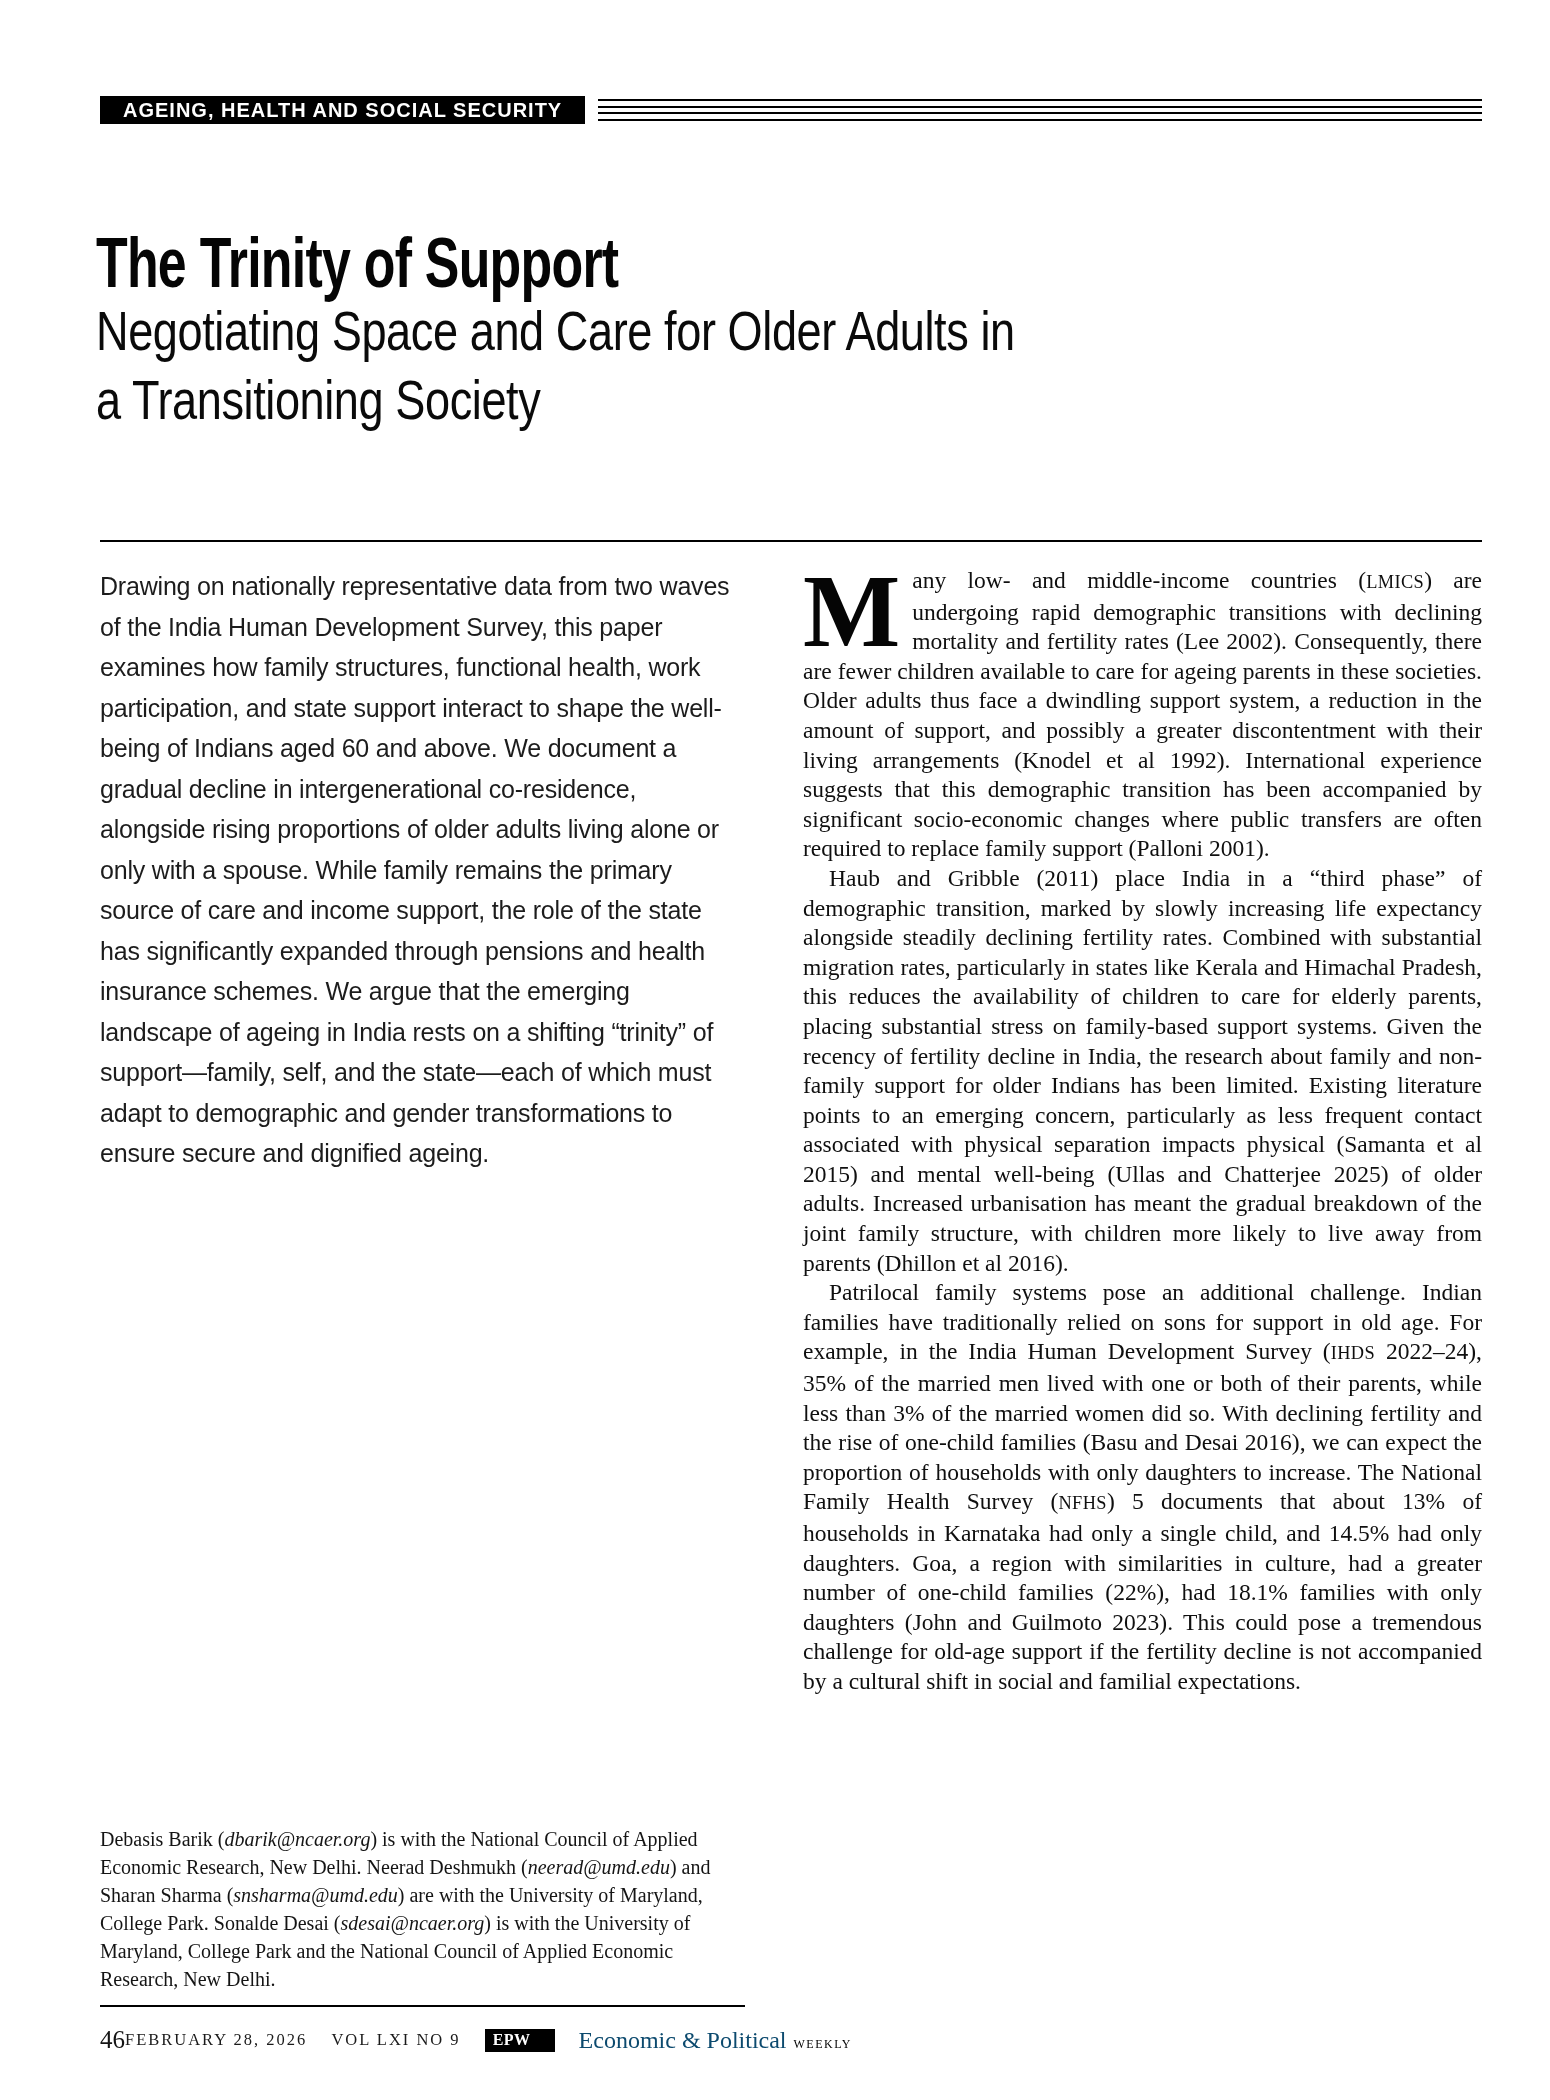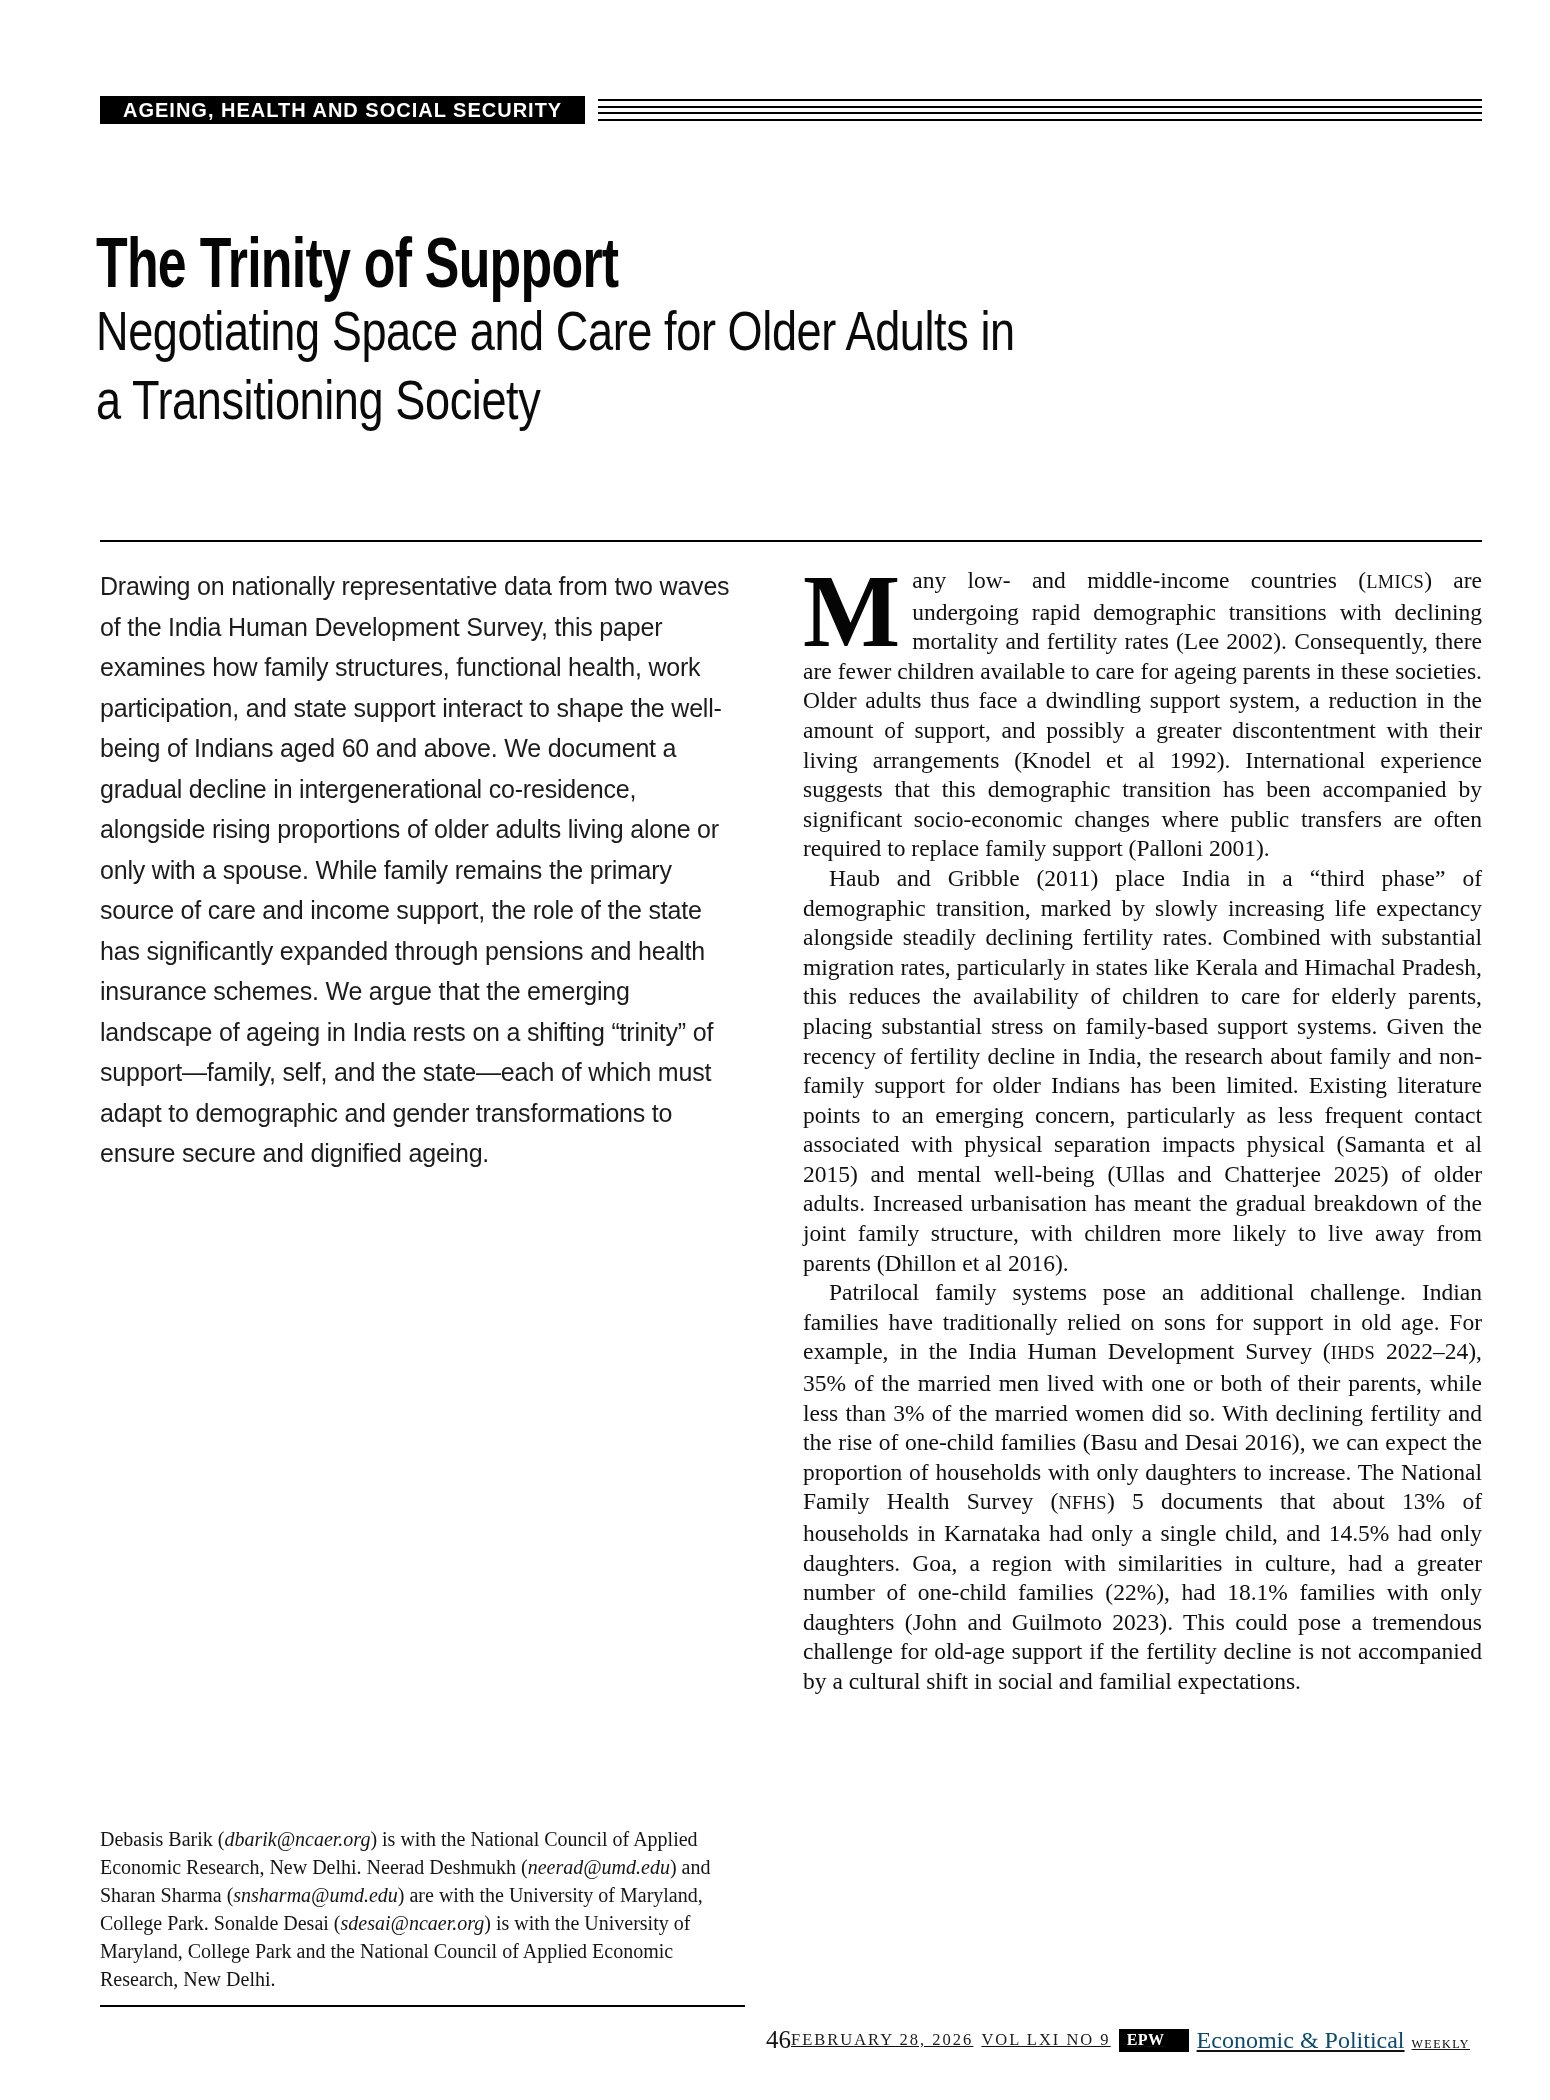"46" .footer { justify-content: flex-end -> flex-start; margin-left: 32px -> none; right: 80px -> 55px }
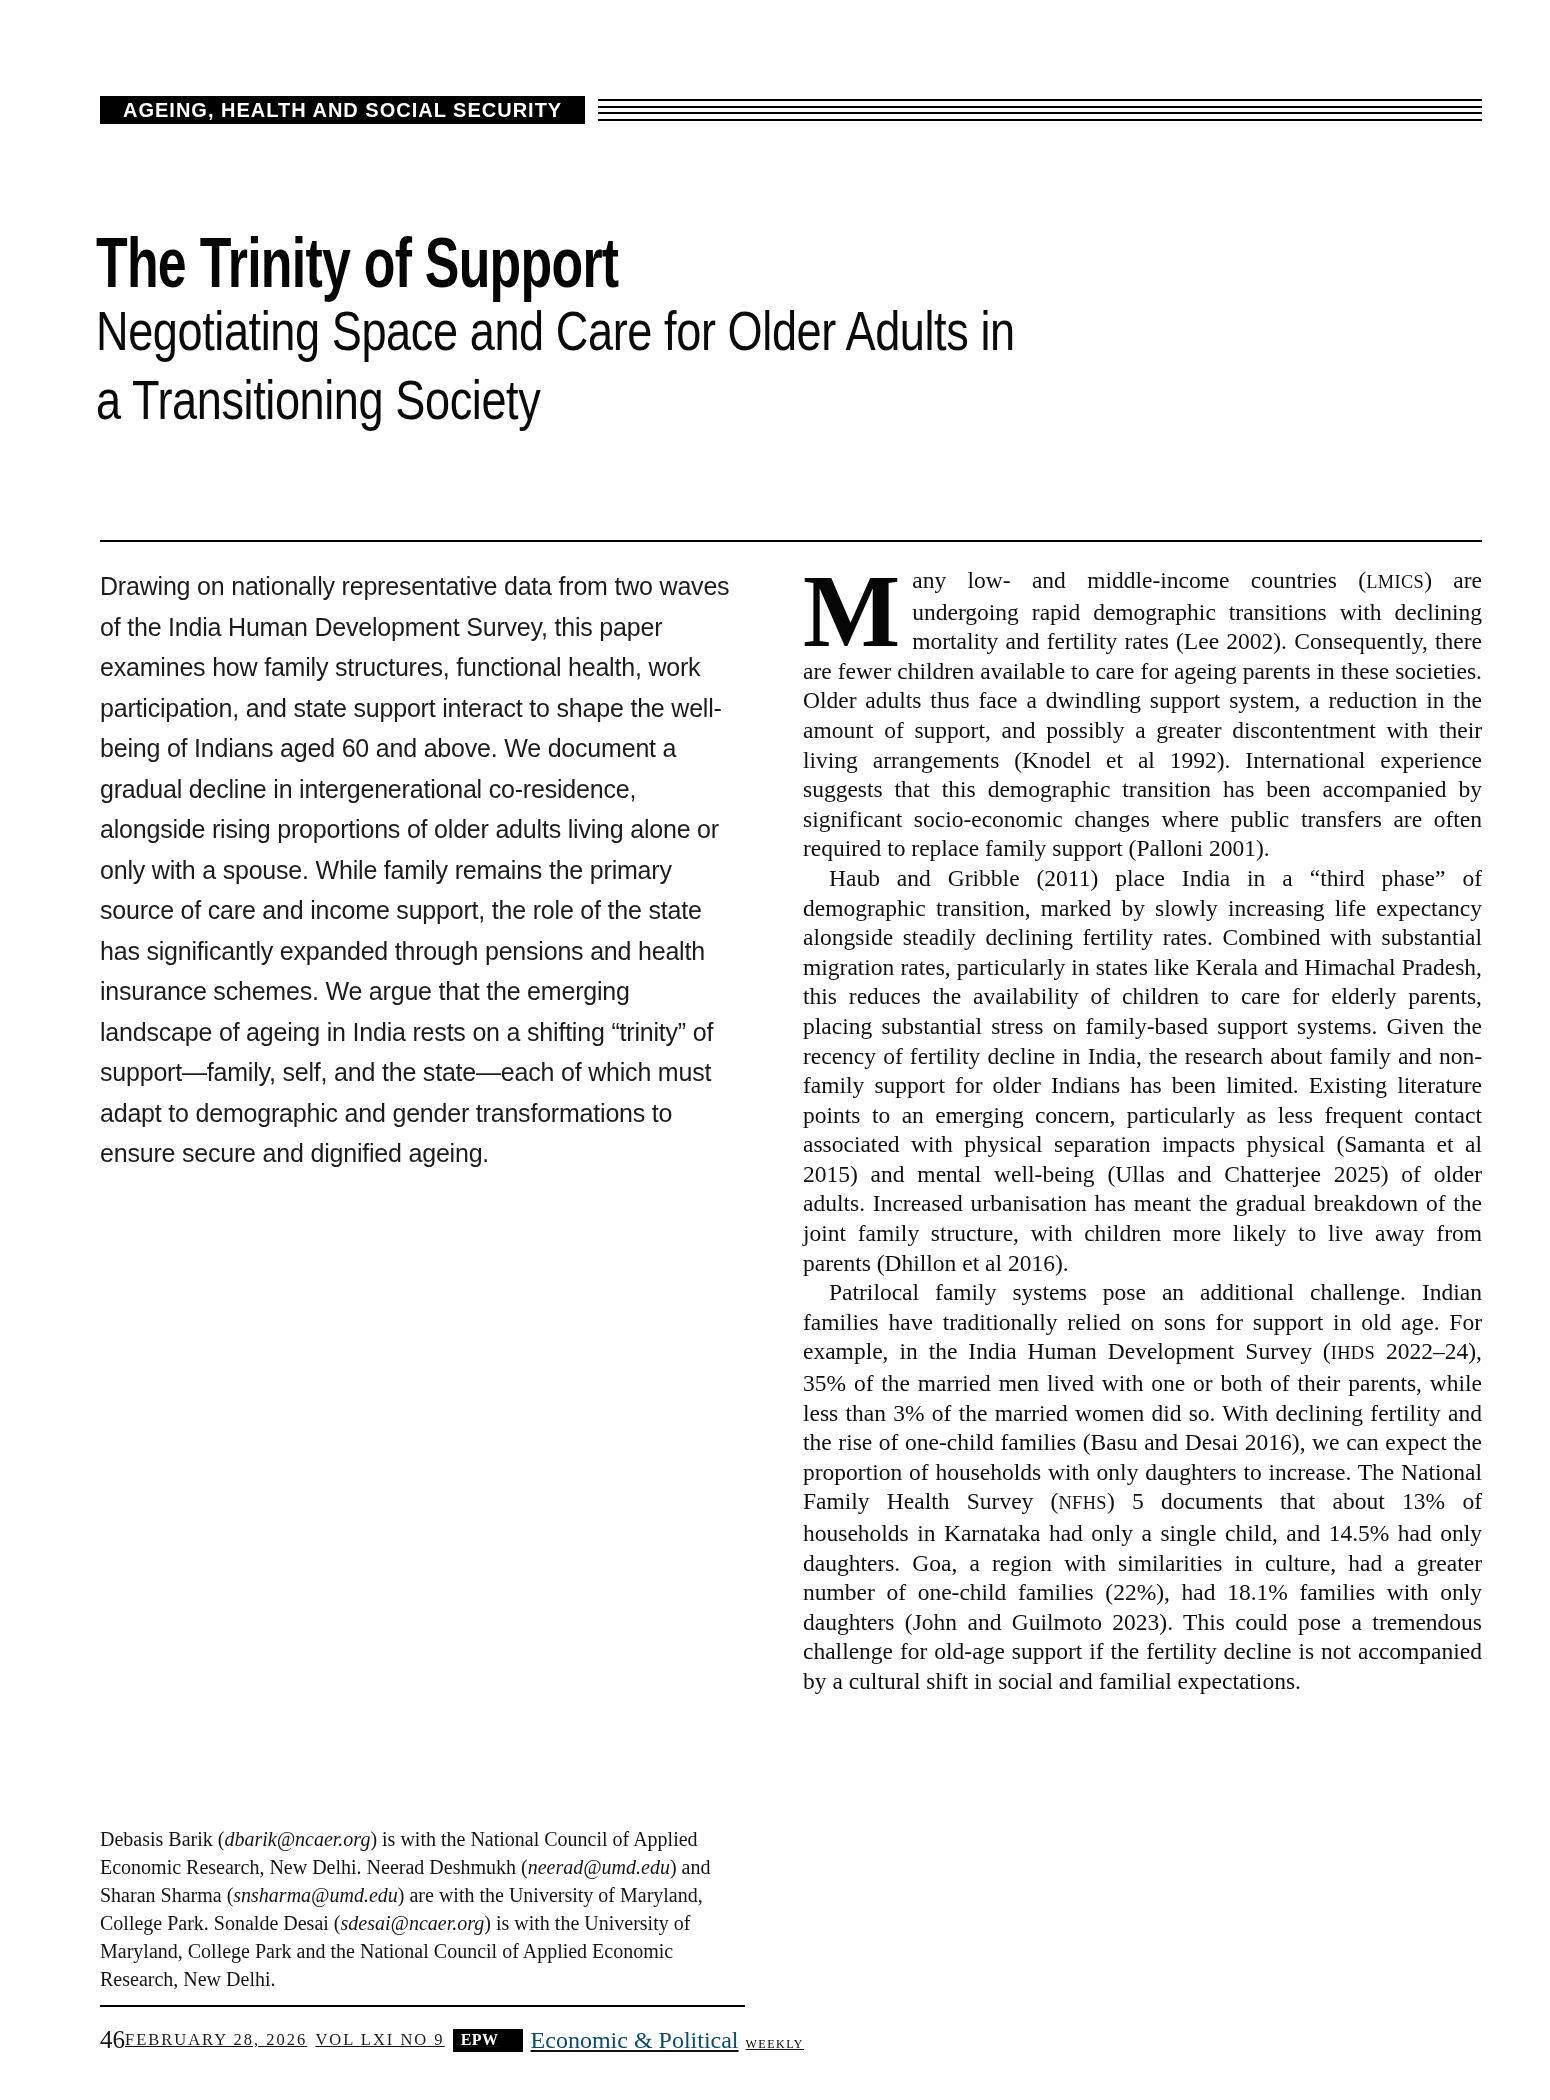"FEBRUARY 28, 2026" .footer-right { gap: 8px -> 24px; text-decoration: underline -> none }
